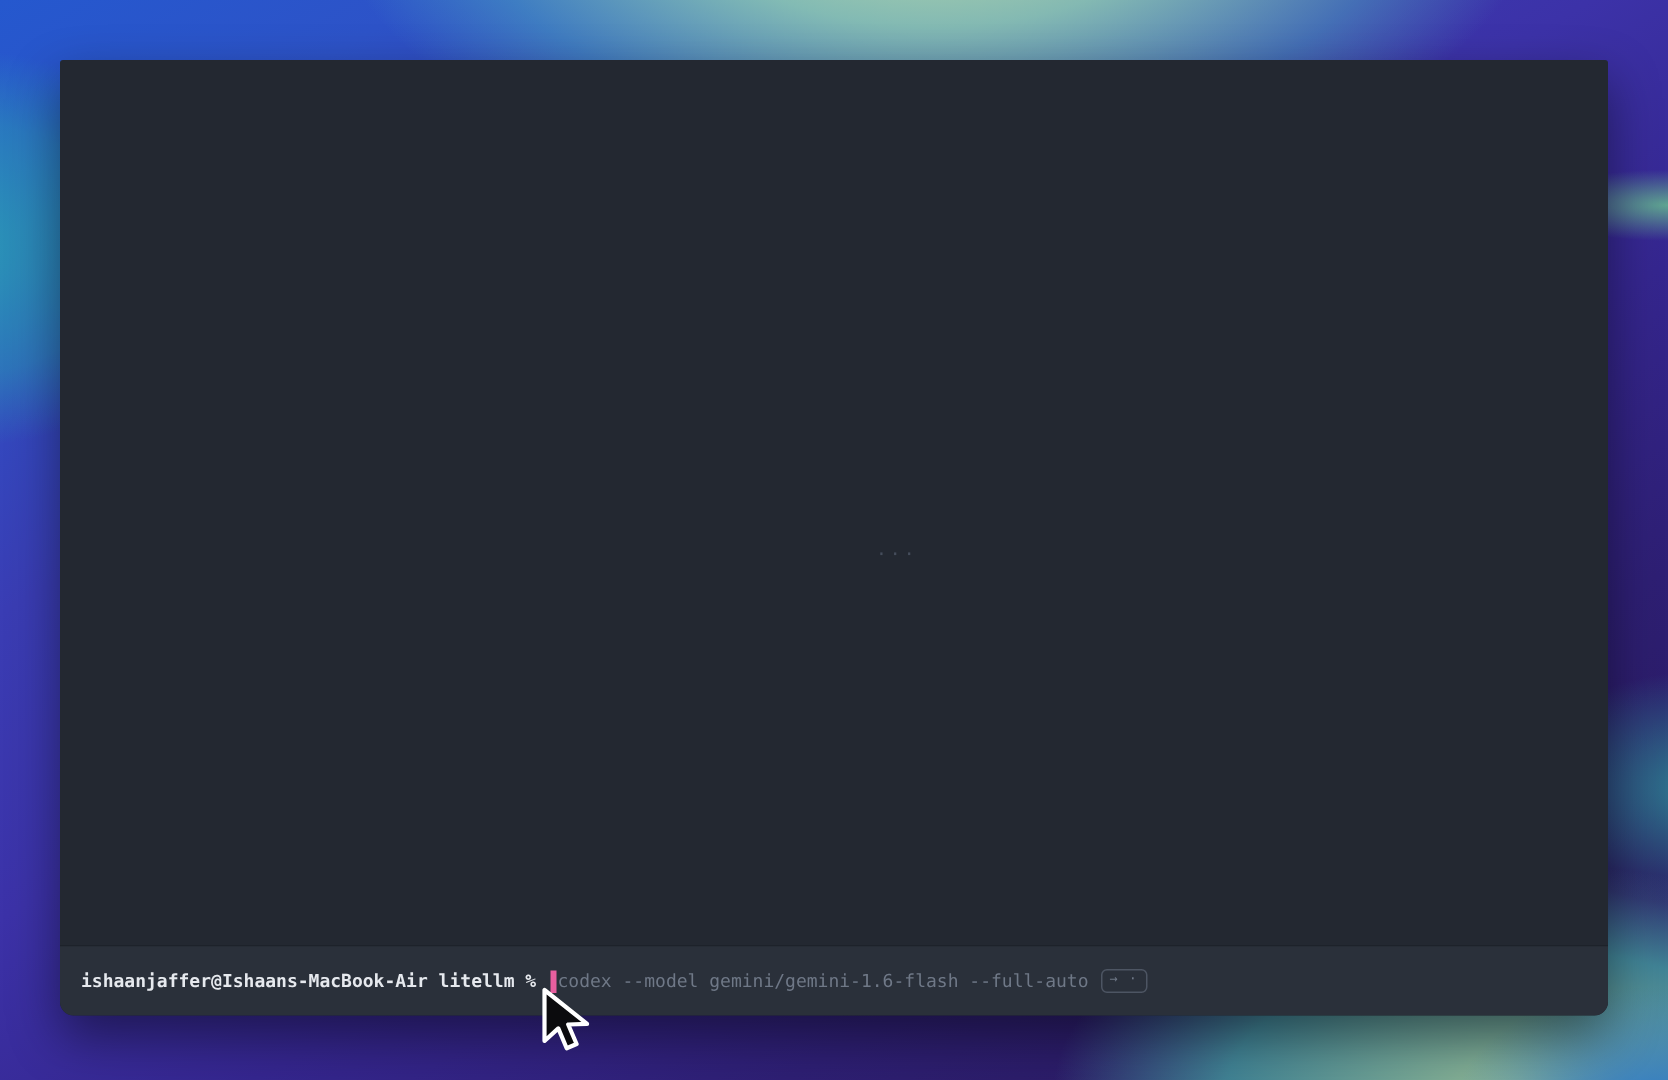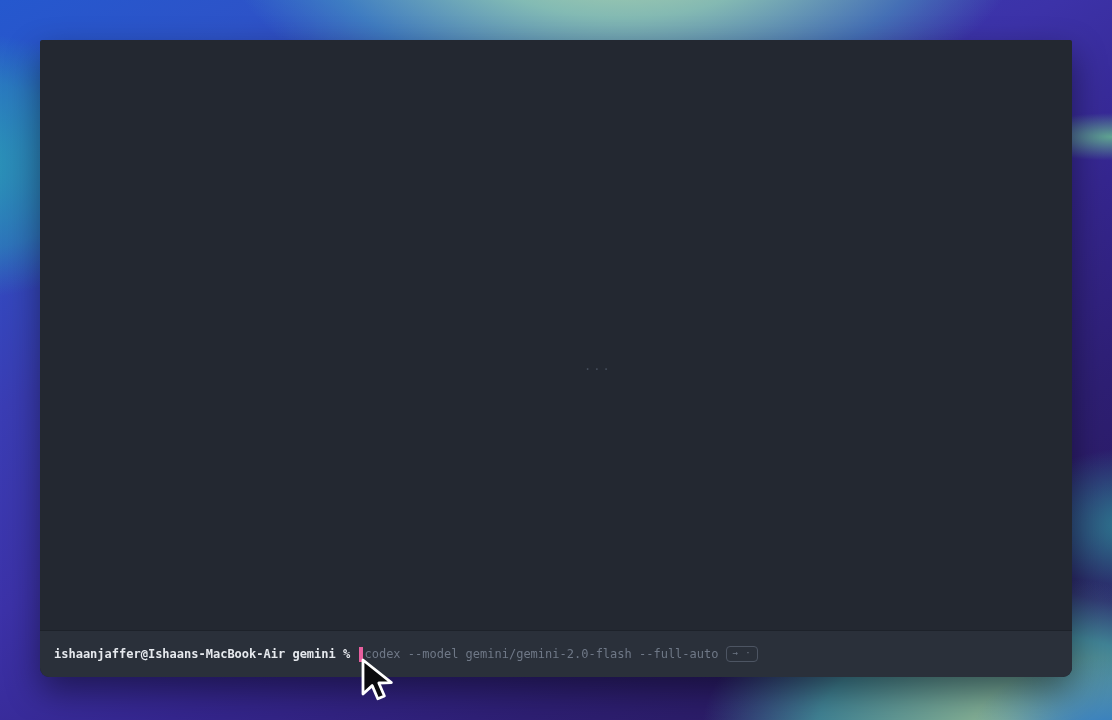"ishaanjaffer@Ishaans-MacBook-Air gemini" span.prompt-text { text: gemini -> litellm }
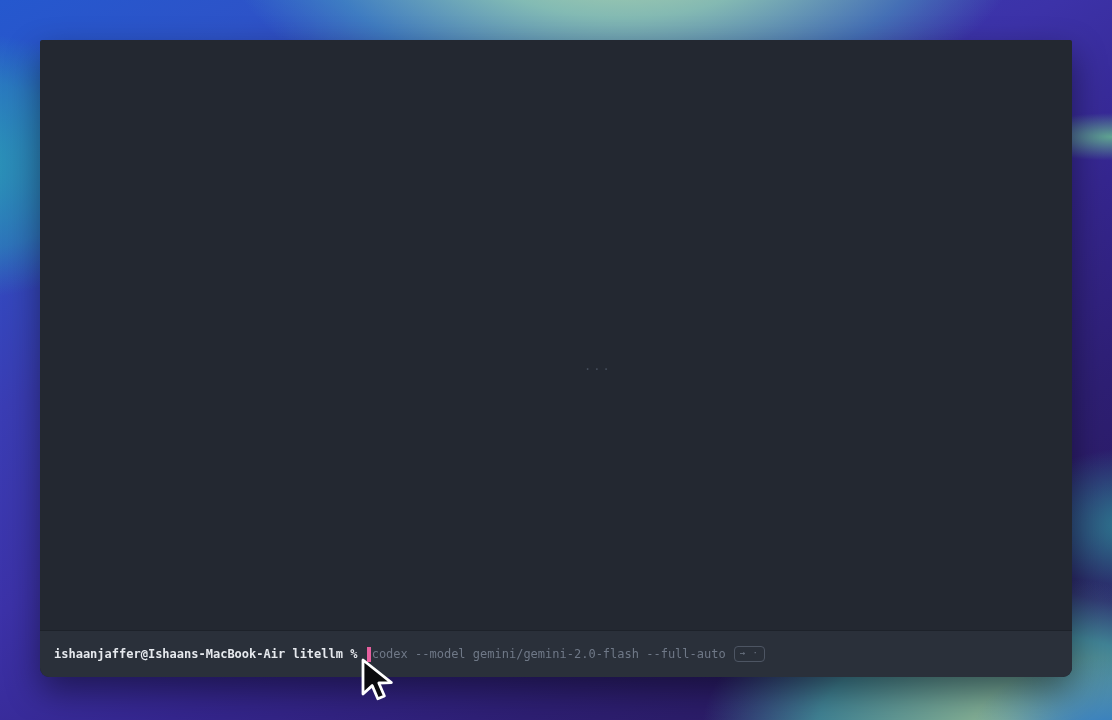"codex --model gemini/gemini-2.0-flash" span.suggestion-text { text: gemini/gemini-2.0-flash -> gemini/gemini-1.6-flash }
